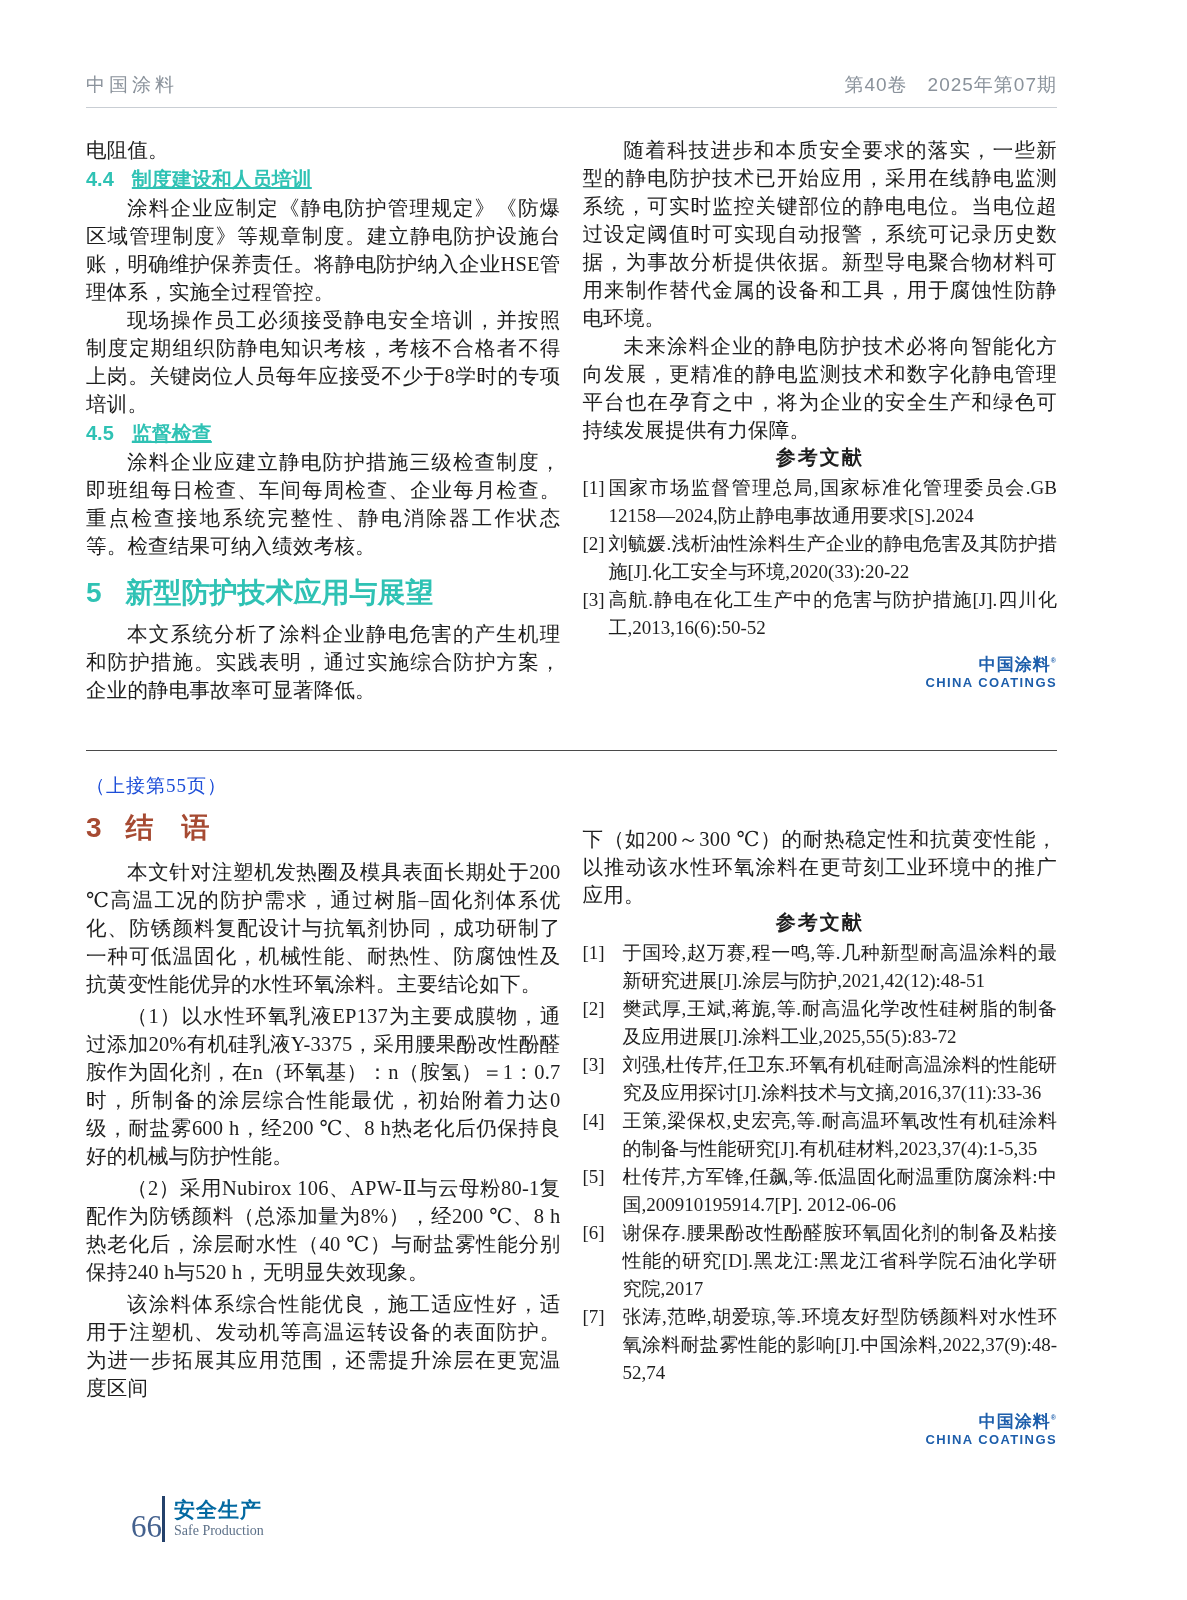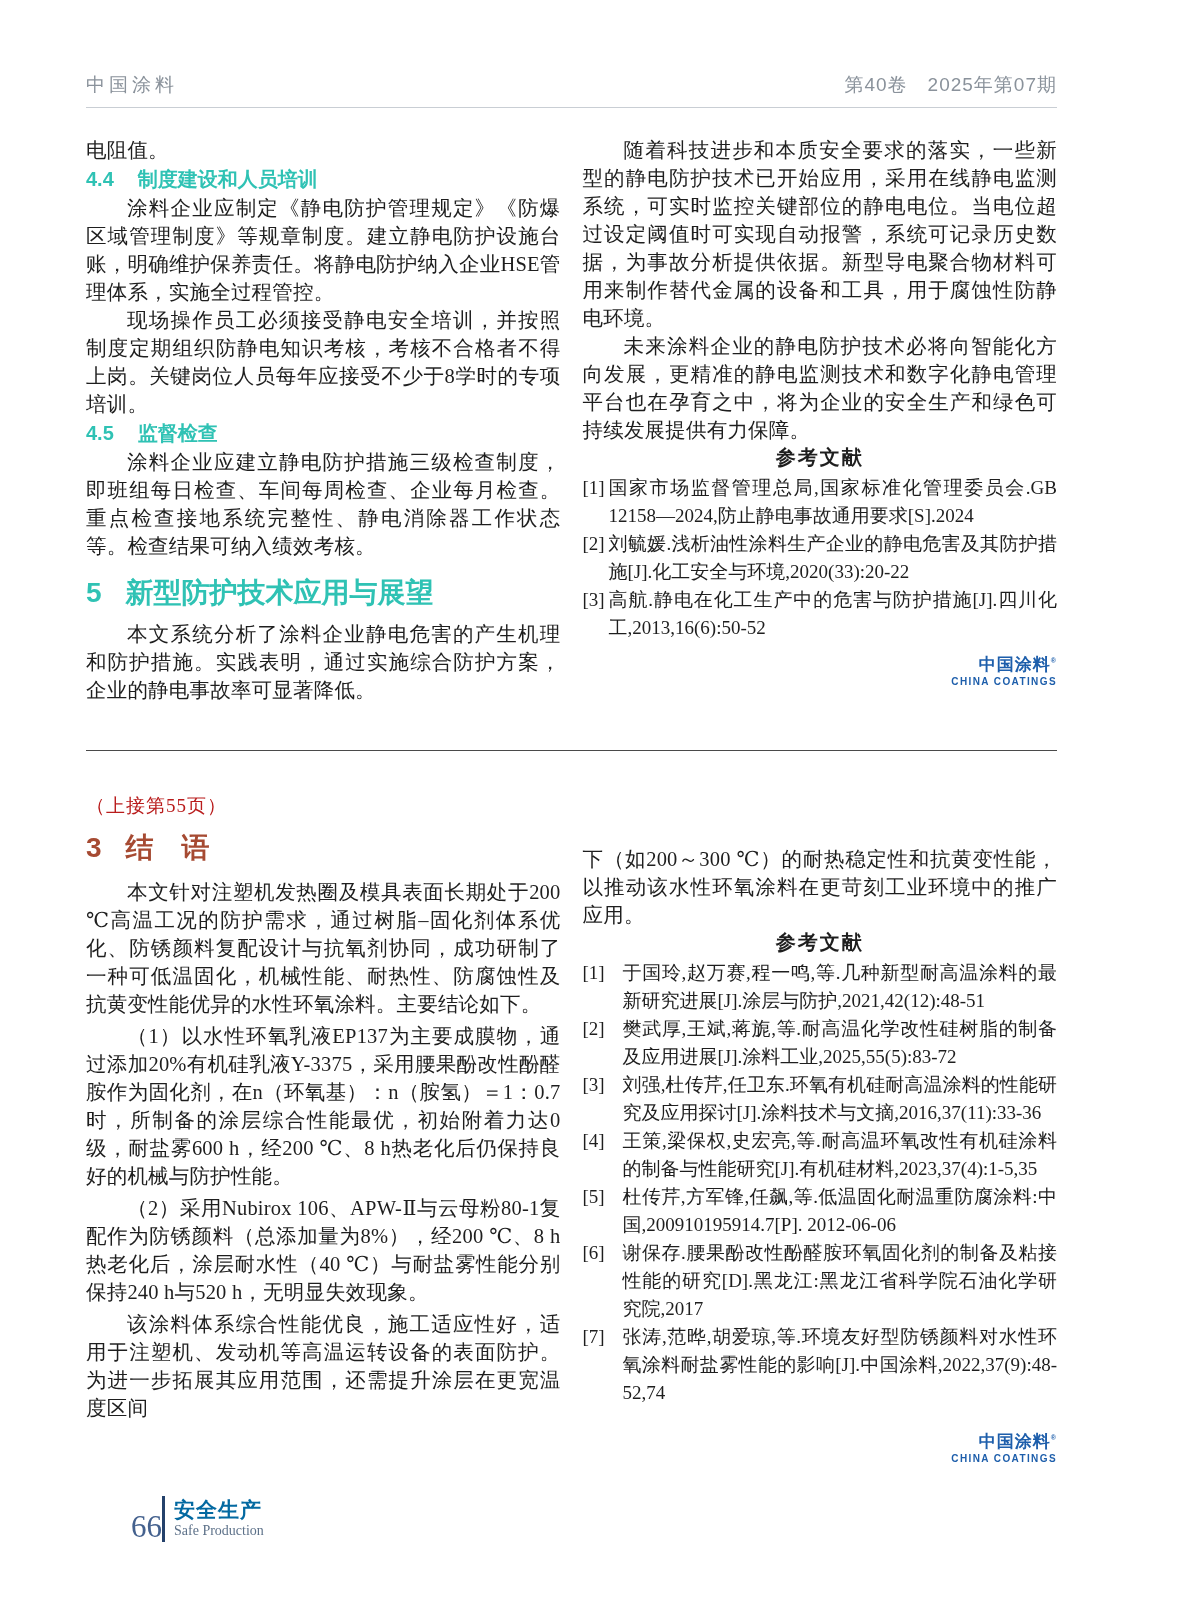"制度建设和人员培训" .h-sub .h-title { margin-left: 24px -> 18px; text-decoration: none -> underline }
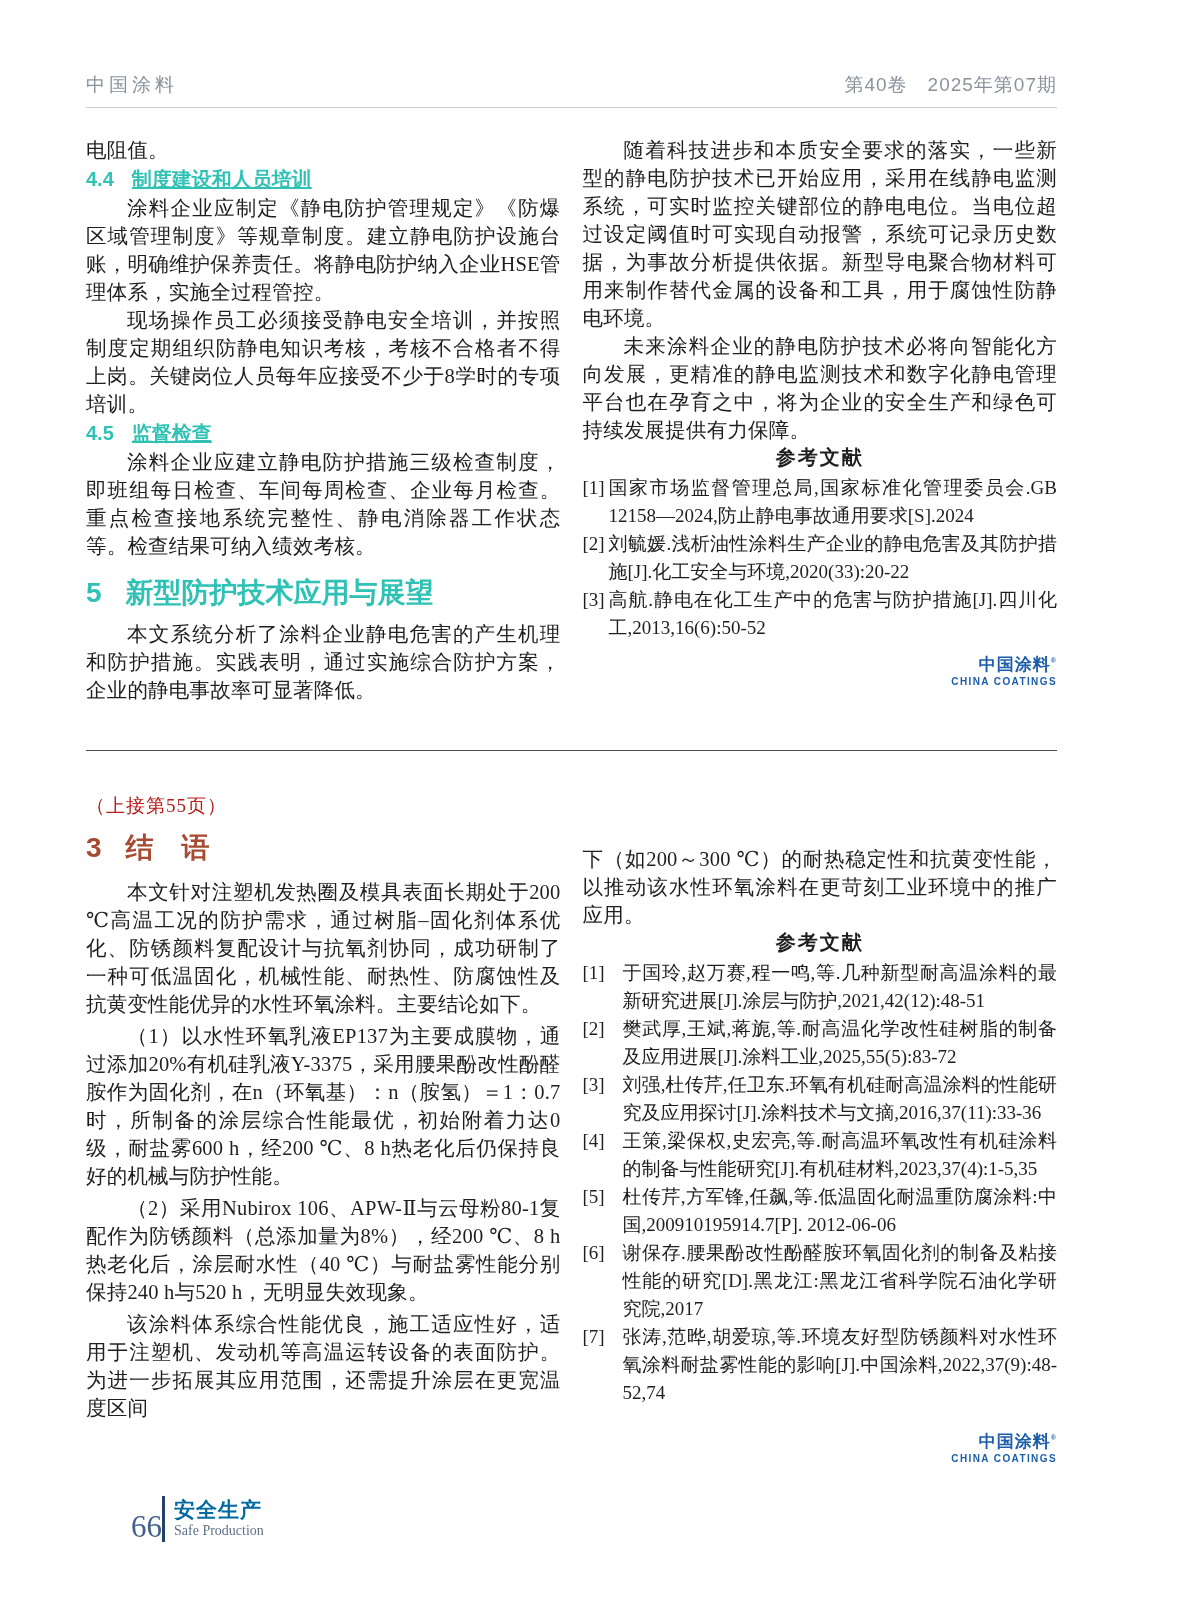"CHINA COATINGS" .logo-en { font-size: 10px -> 13px }
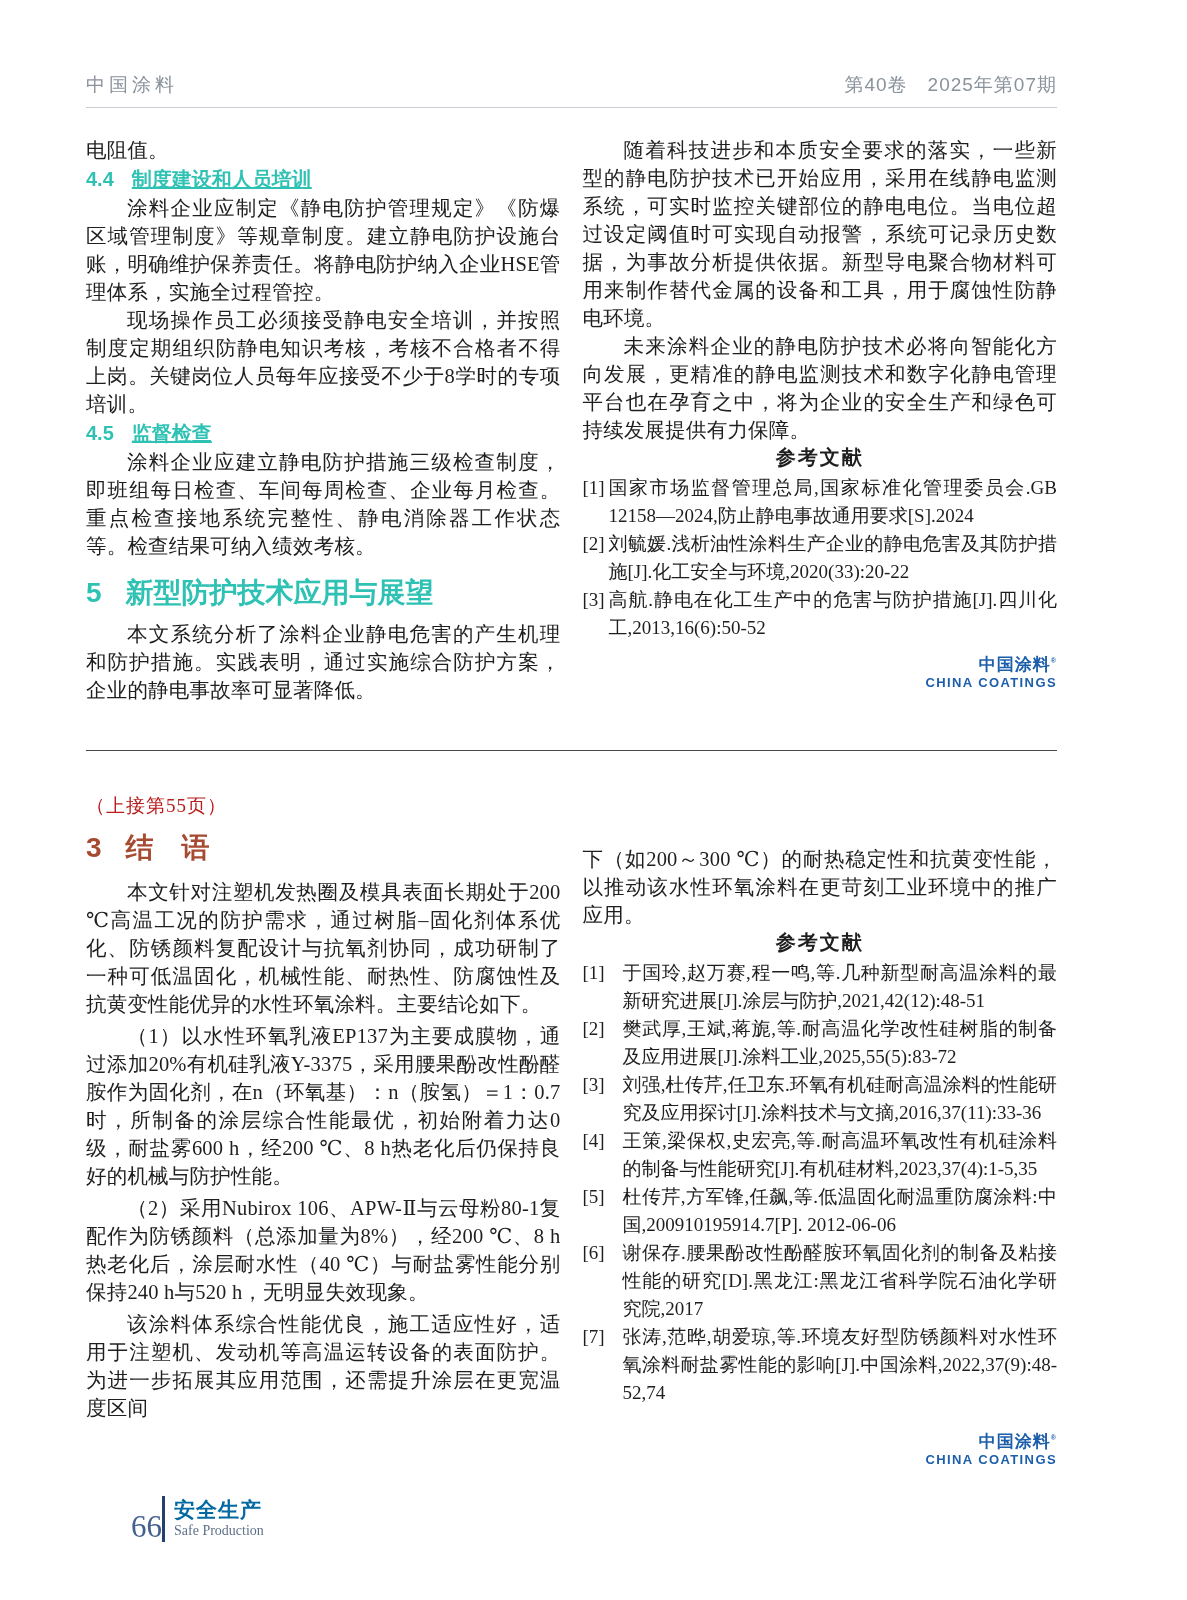"（上接第55页）" .continuation { color: #b91c1c -> #1d4ed8; margin-top: 42px -> 22px }
